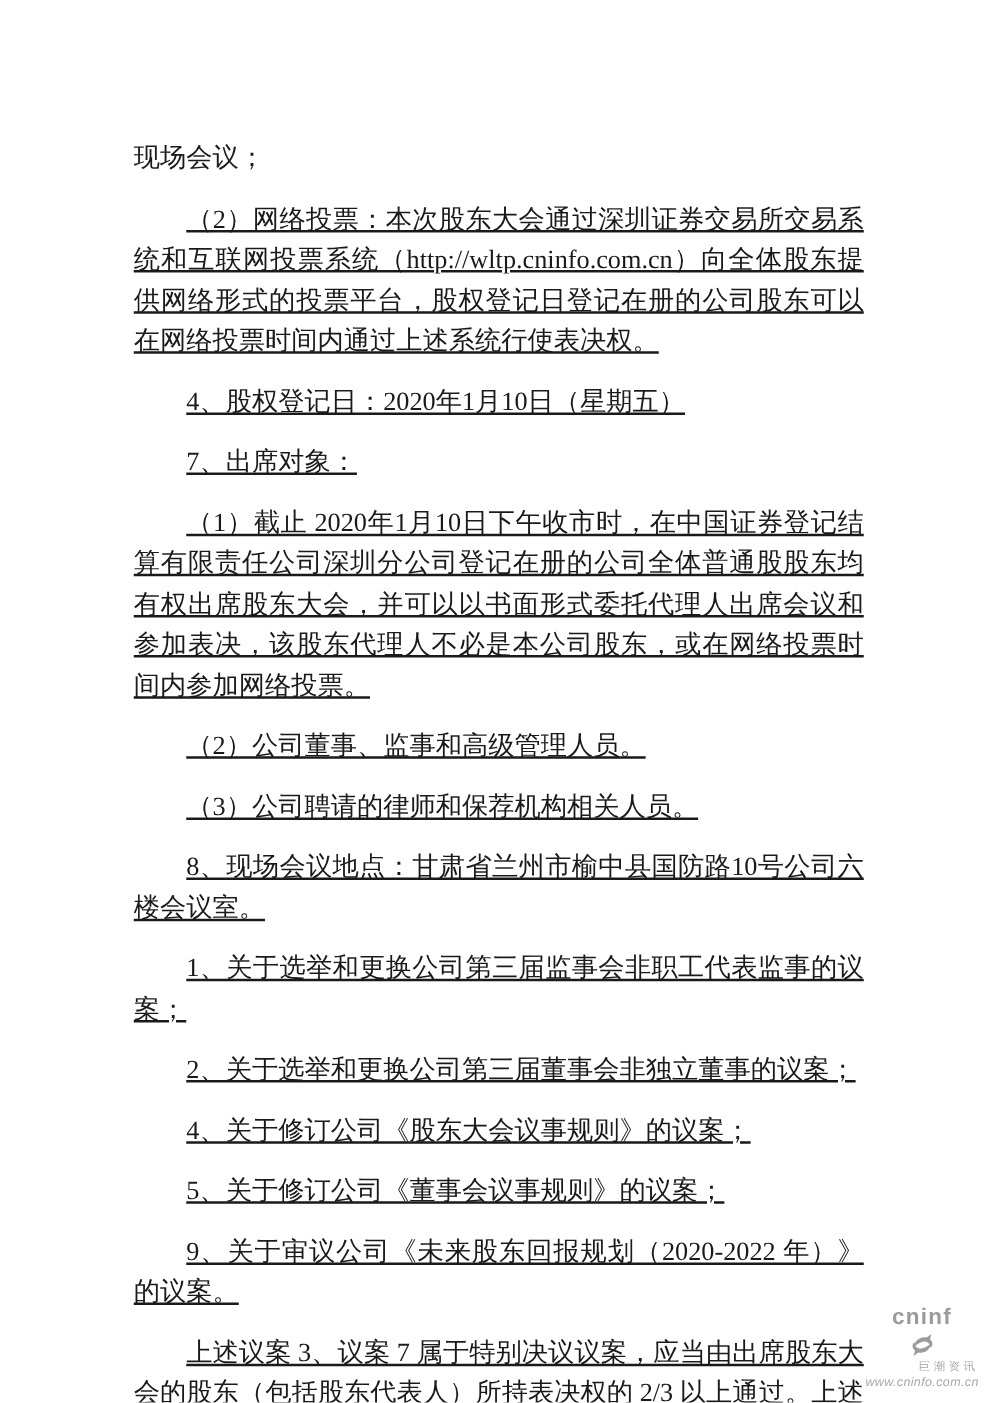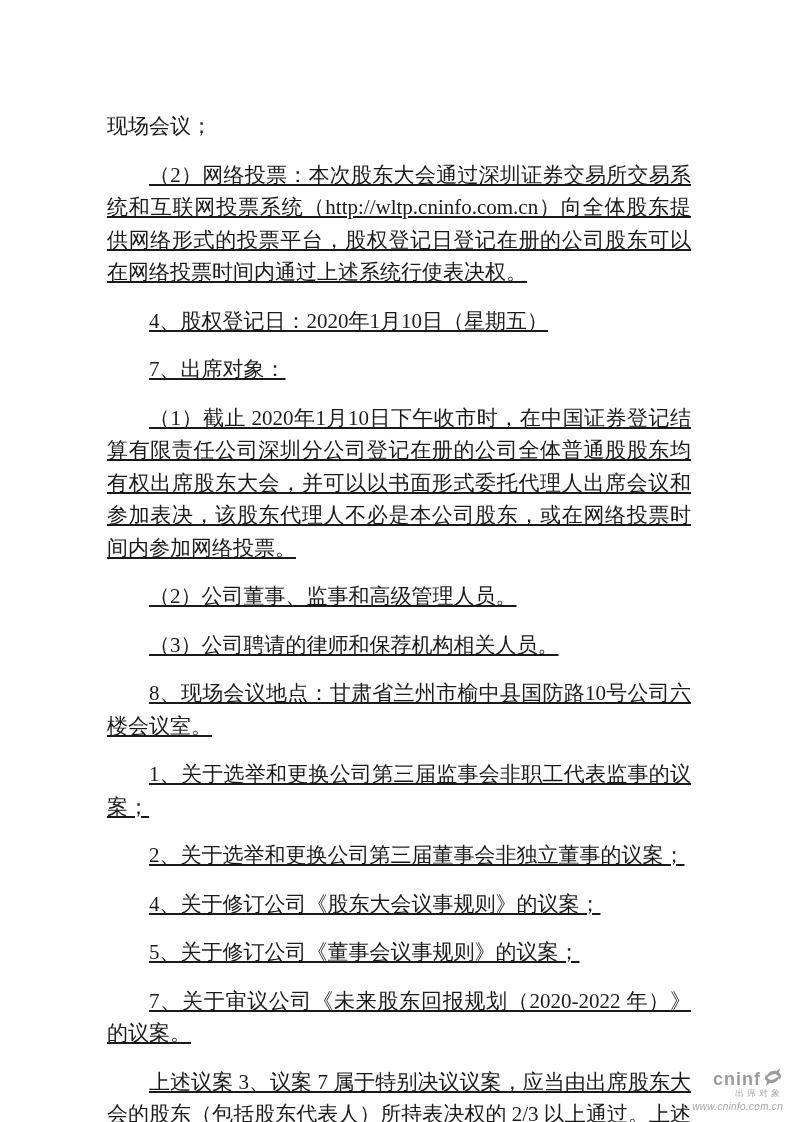"7、关于审议公司《未来股东回报规划（2020-2022 年）》的议案。" p.para { text: 7 -> 9 }
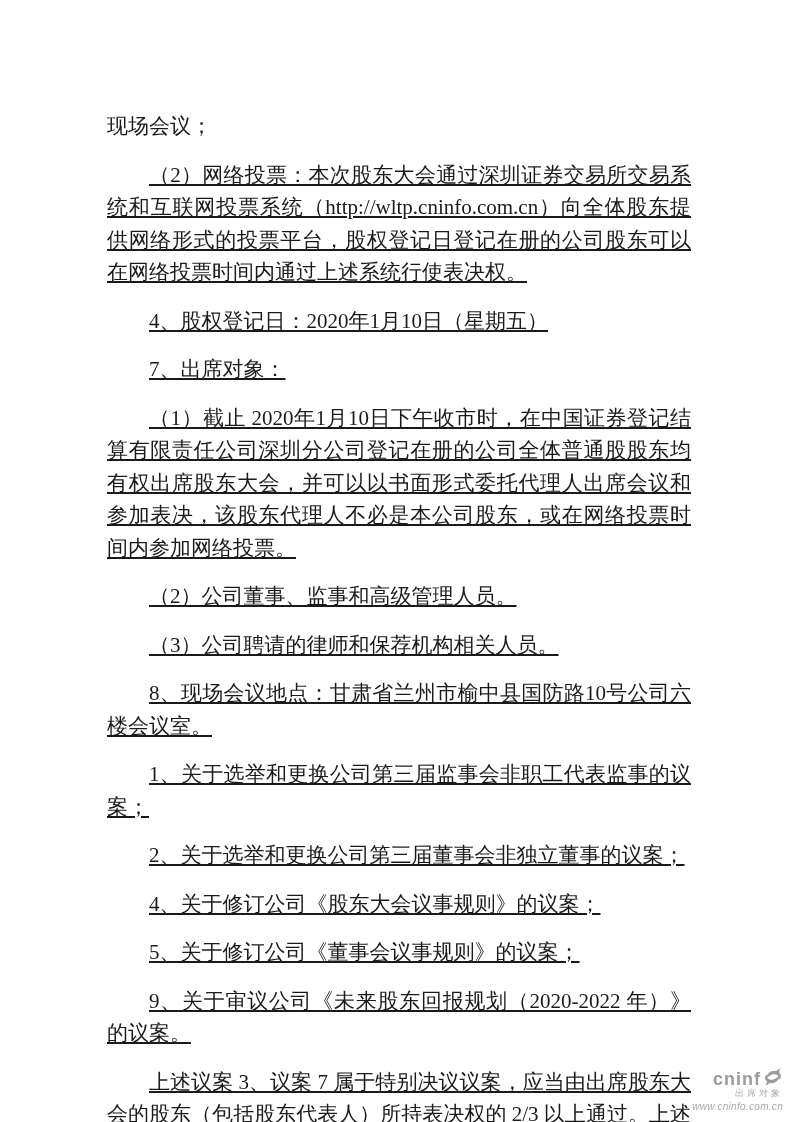"cninf" .logo-top { align-items: flex-end -> center; flex-direction: none -> column }
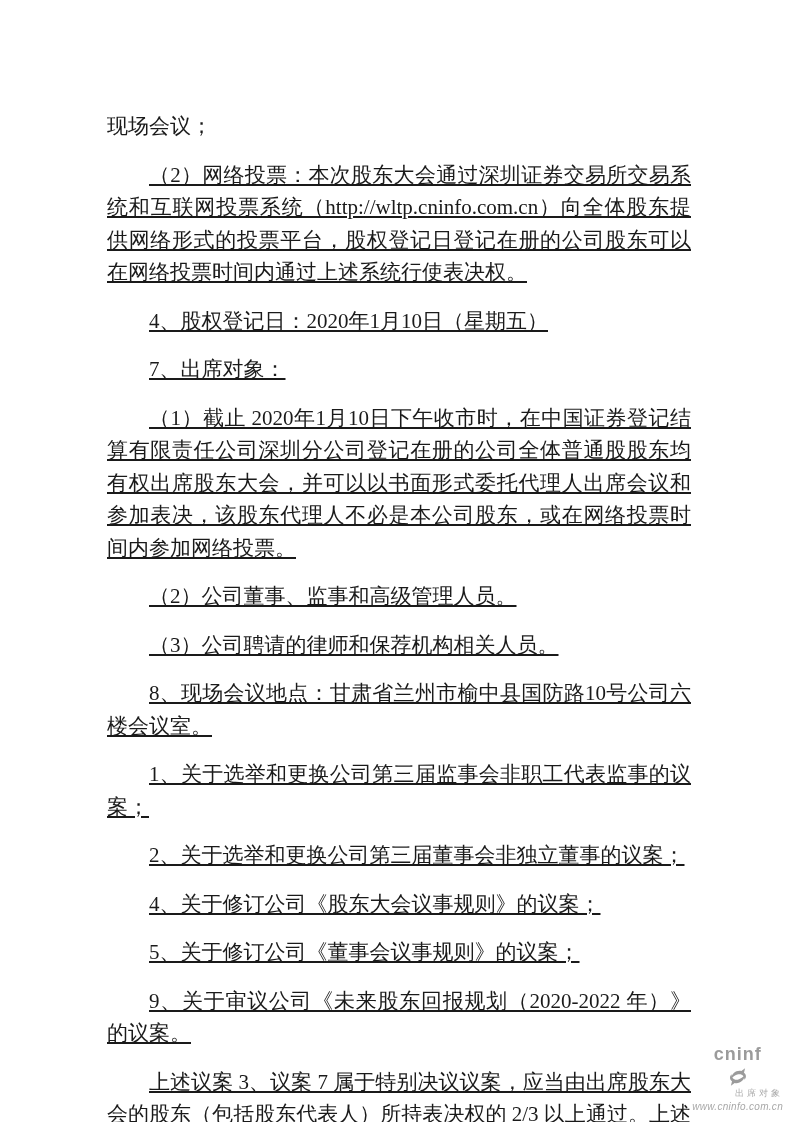"出席对象" div.logo-cn { text: 出席对象 -> 巨潮资讯 }
